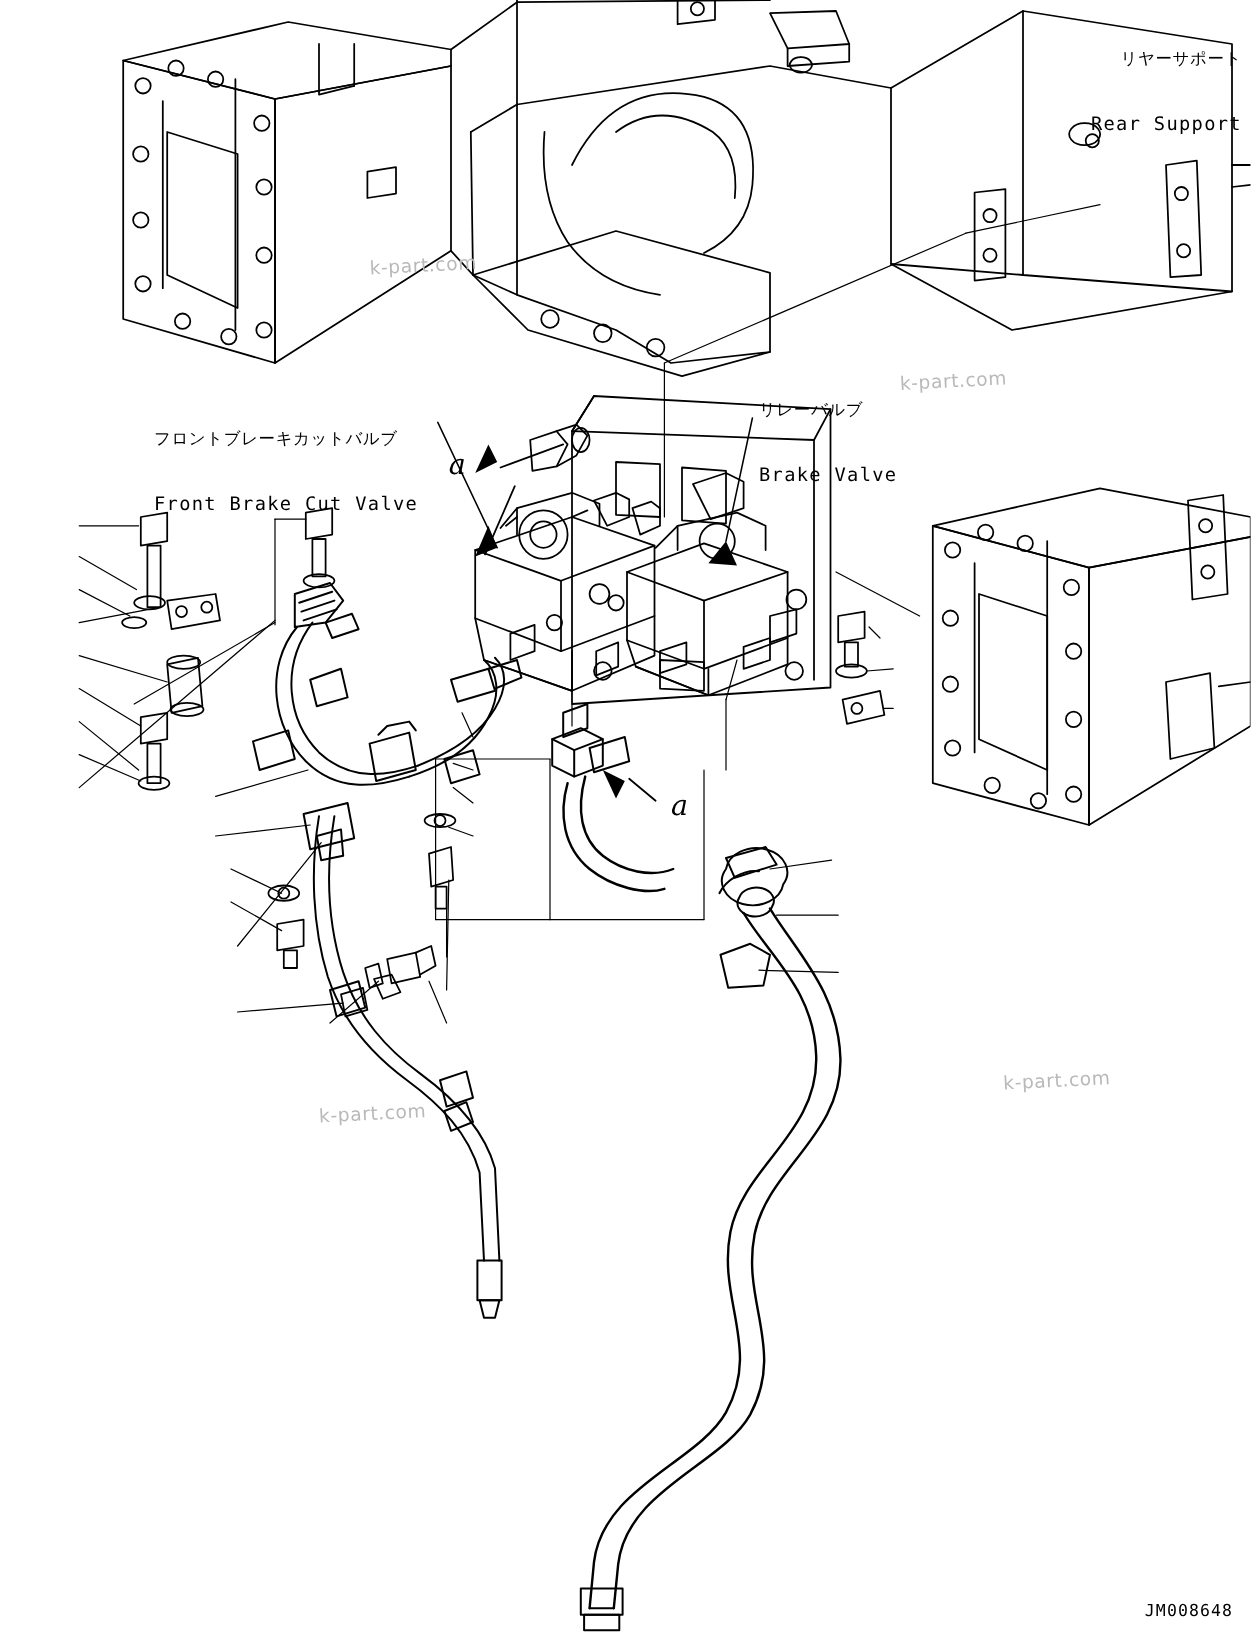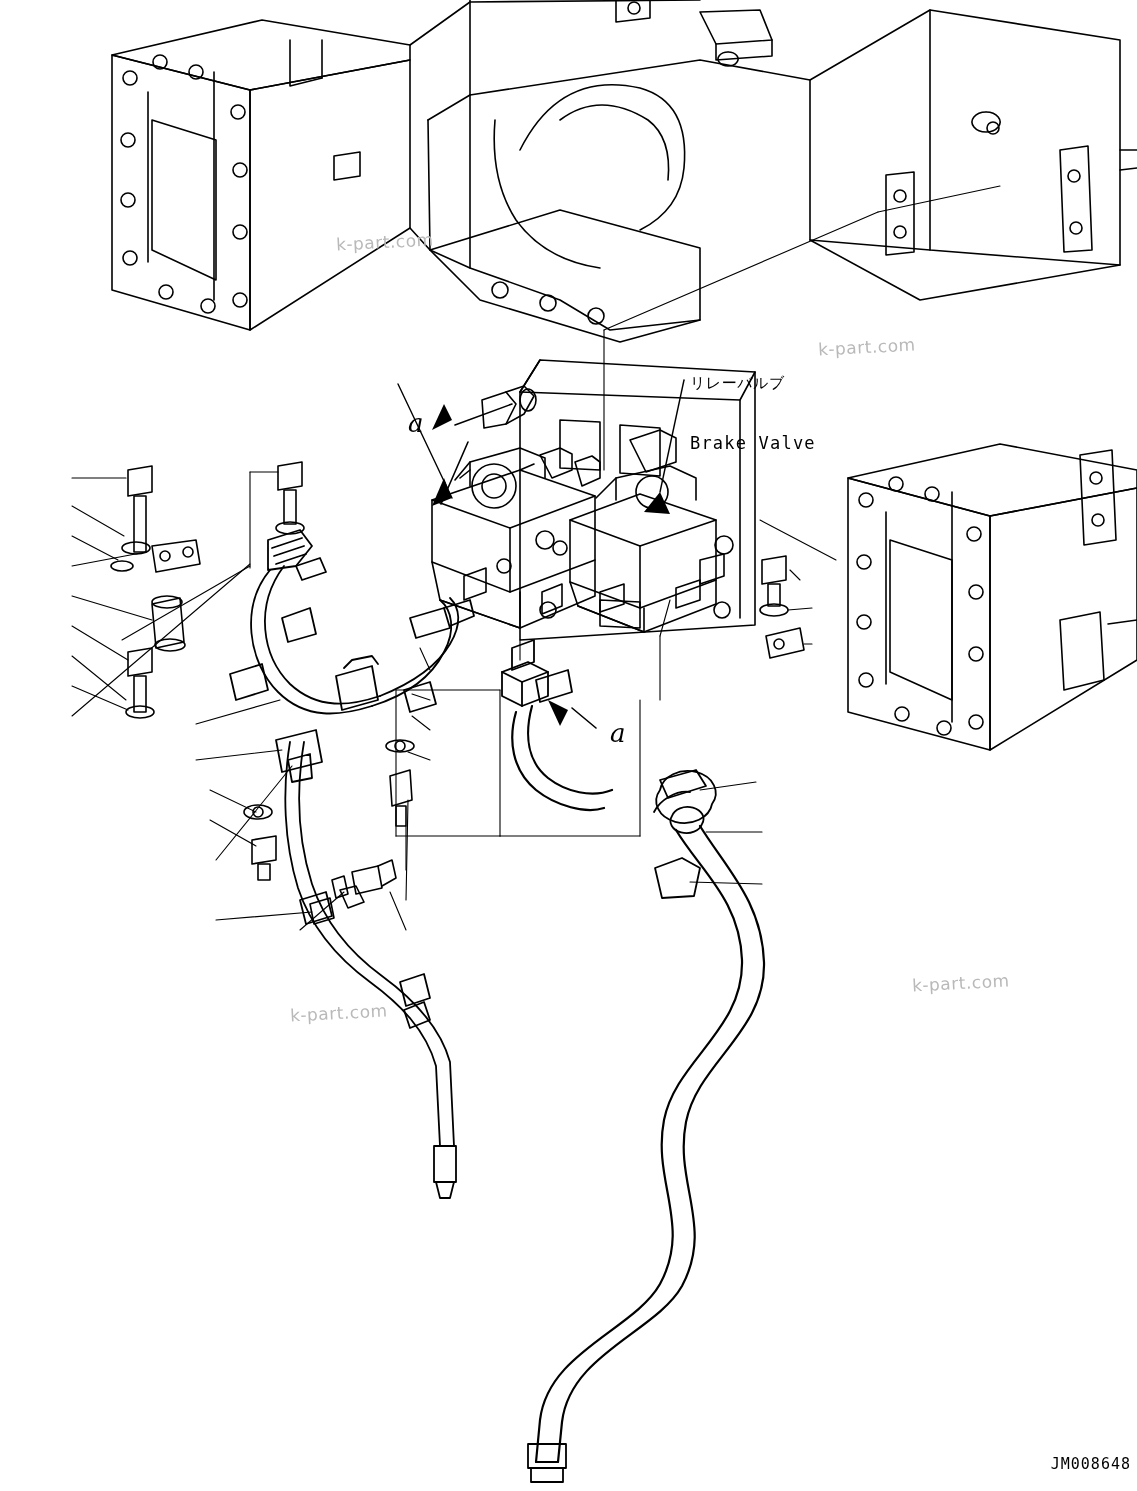"リヤーサポート" div.label { html: none -> <div> <div>リヤーサポート</div> <div>Rear Support</div> </div> }
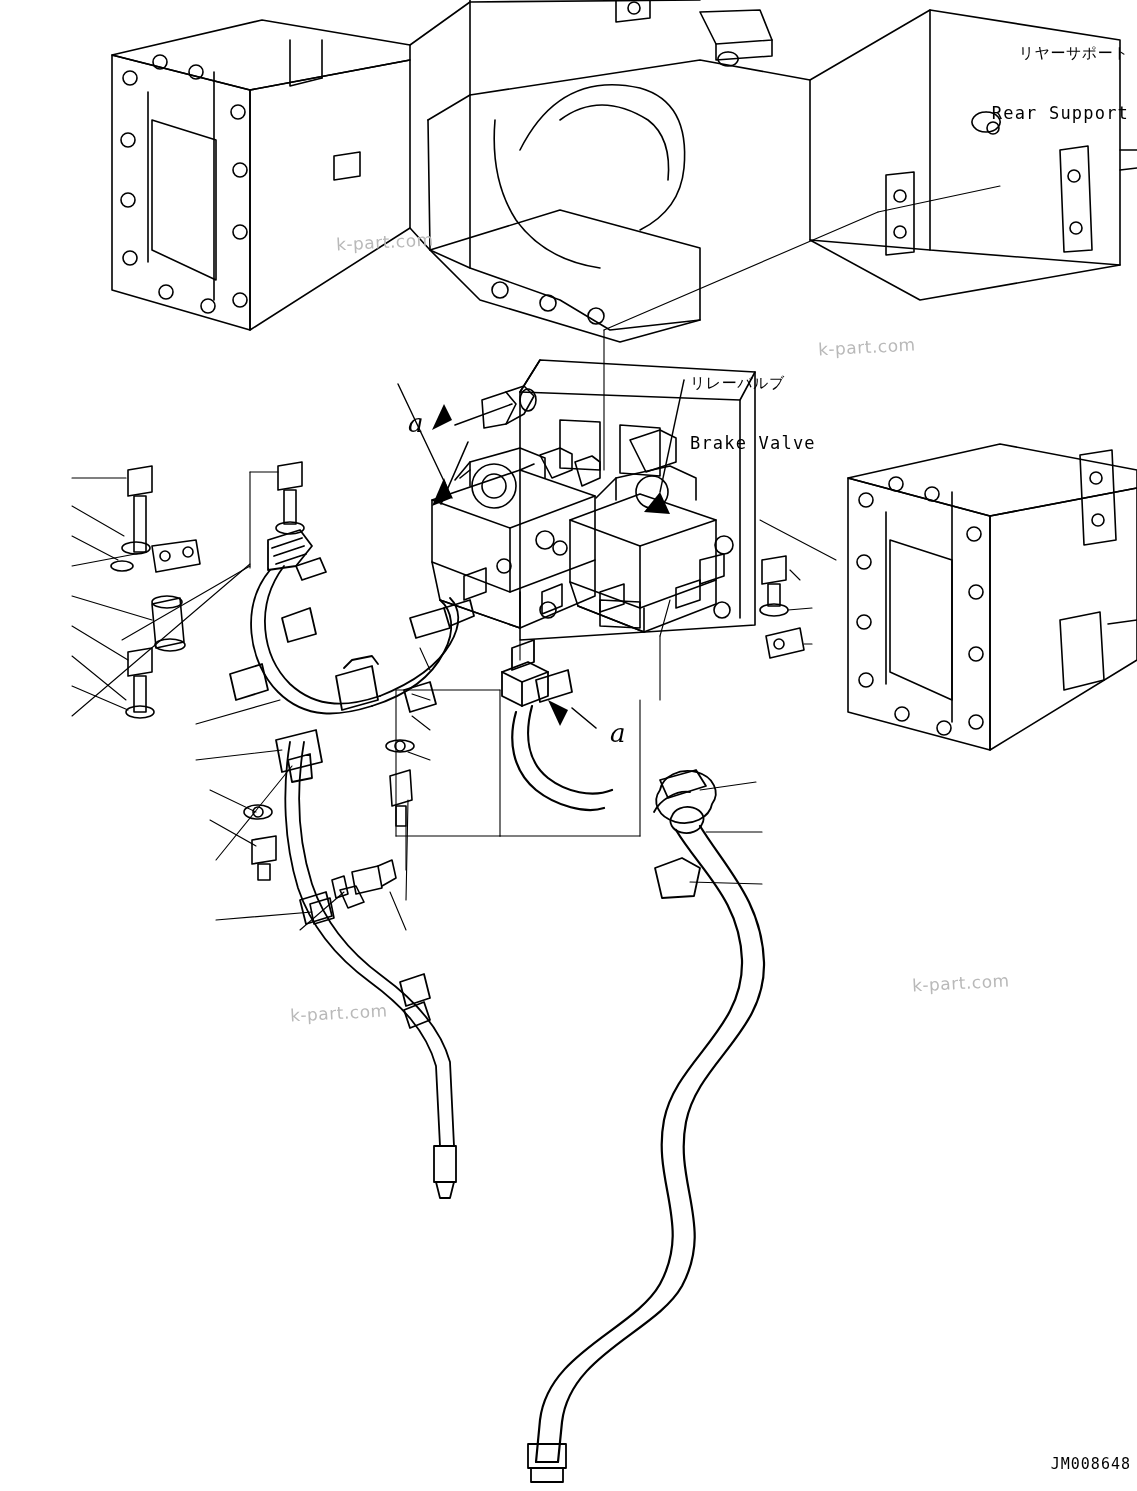"リレーバルブ" div.label { top: 334px -> 323px }
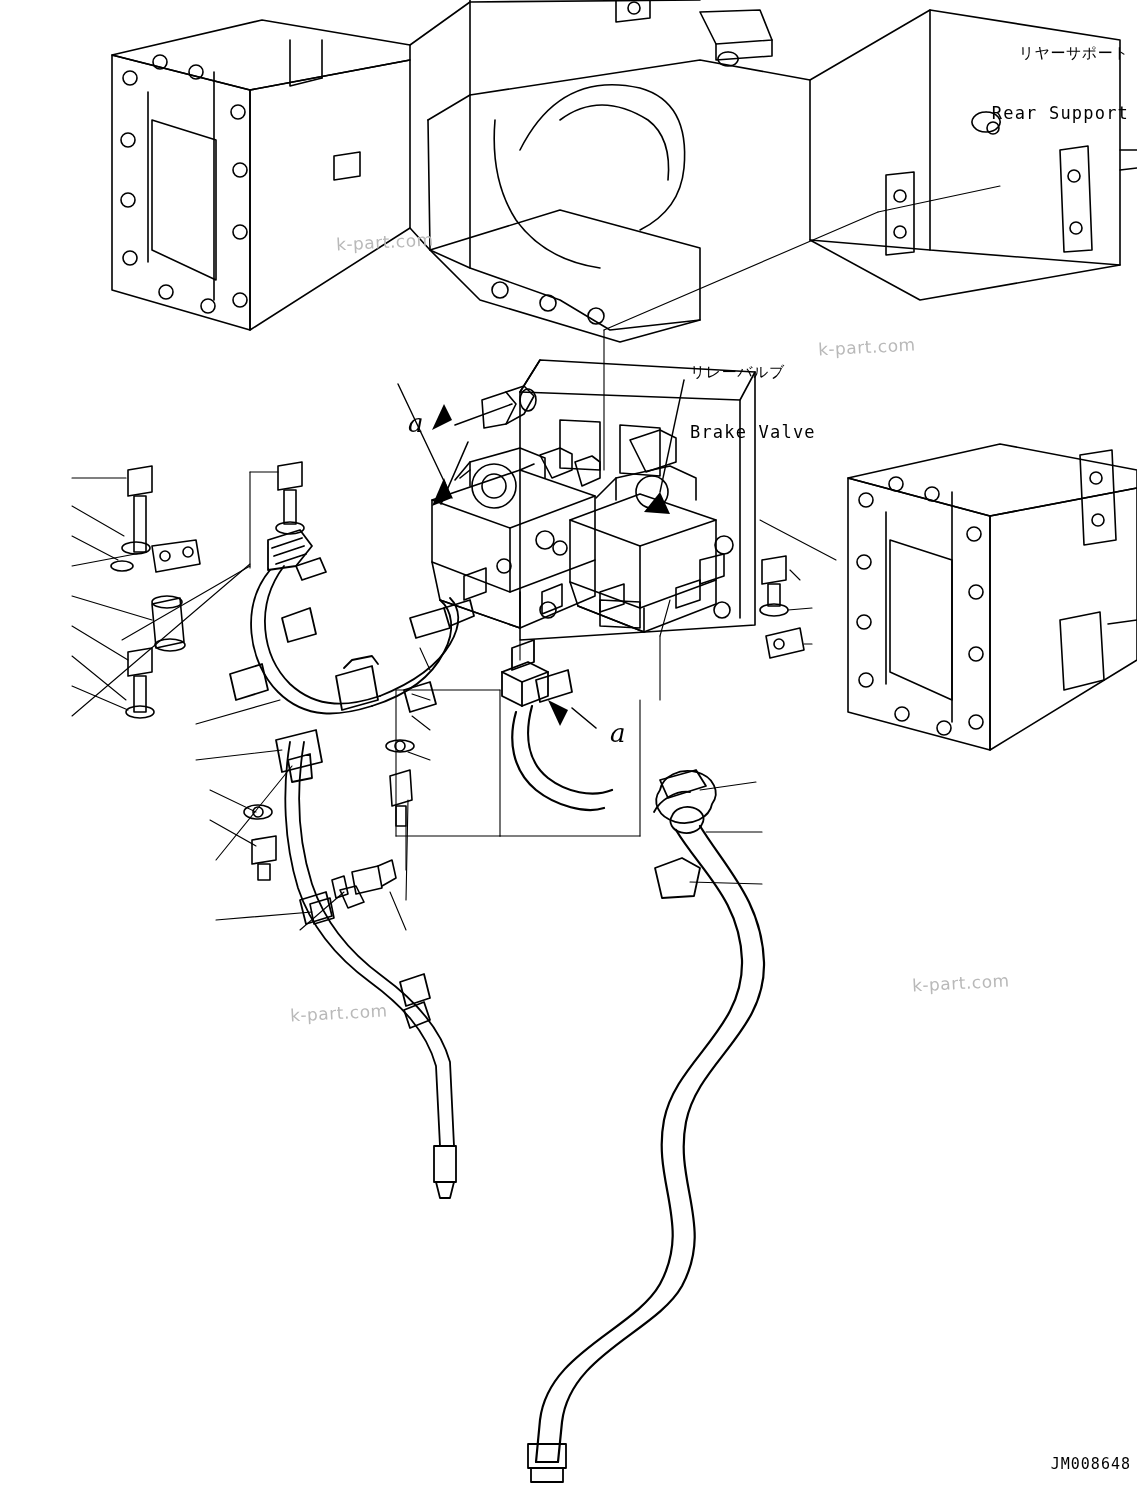"フロントブレーキカットバルブ" div.label { html: none -> <div> <div>フロントブレーキカットバルブ</div> <div>Front Brake Cut Valve</div> </div> }
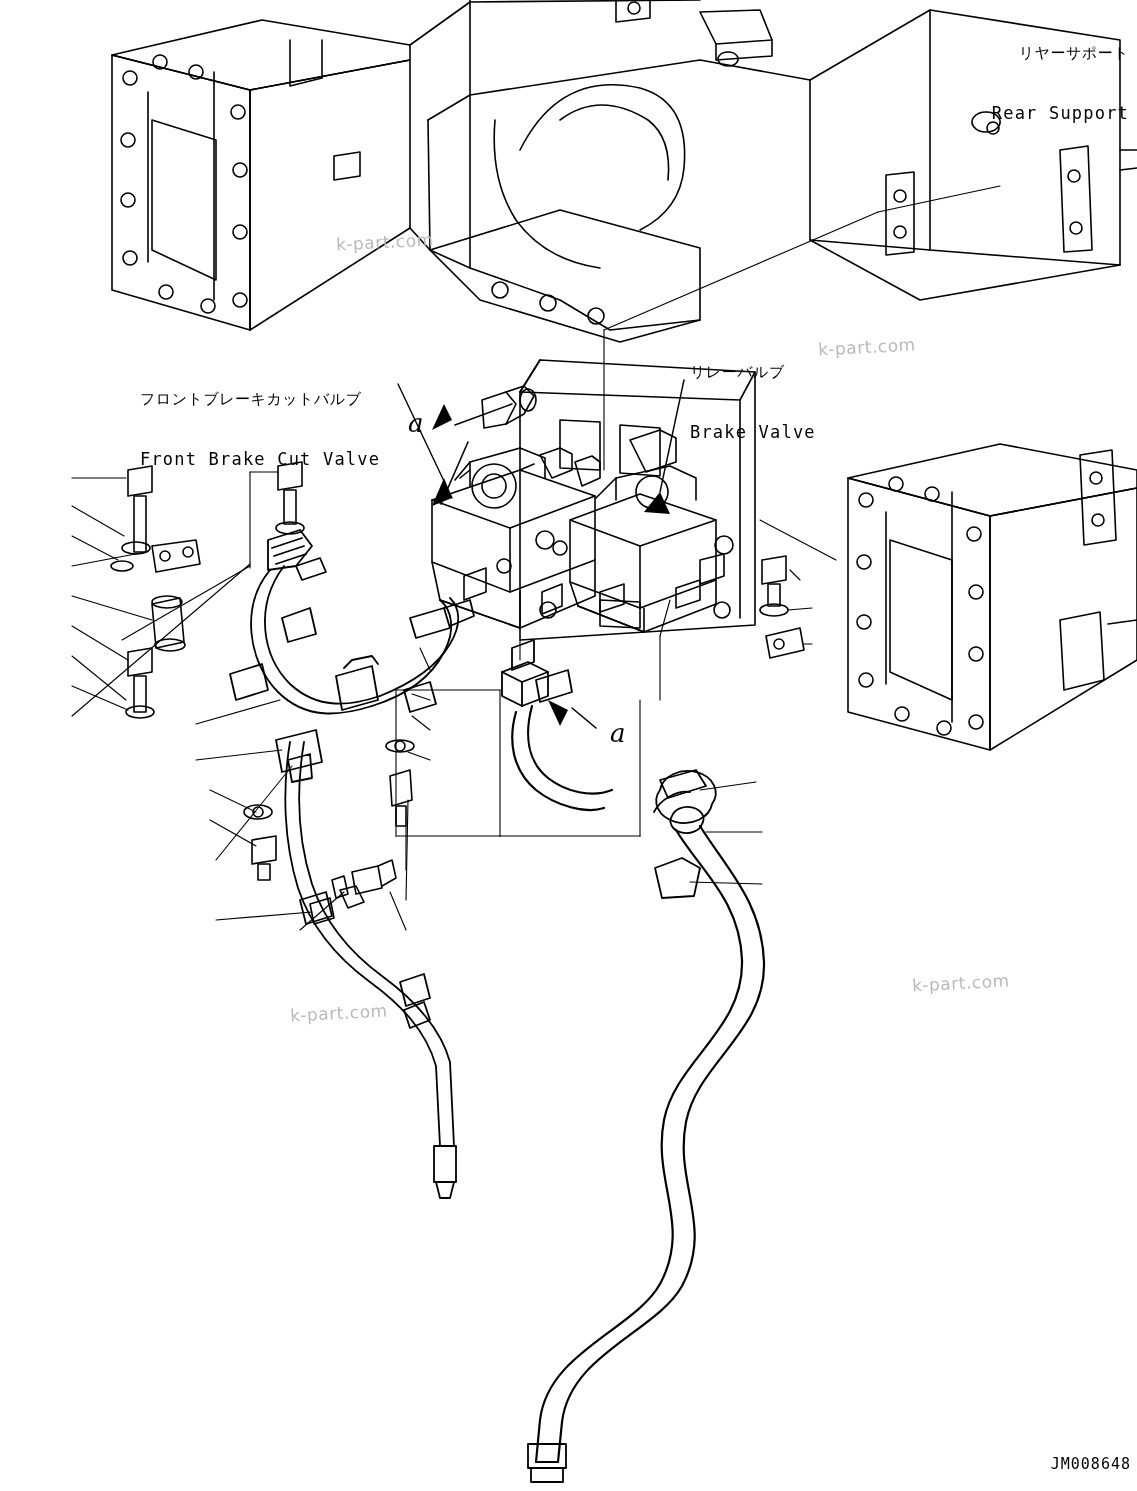"JM008648" div.drawing-no { right: 6px -> 16px }
